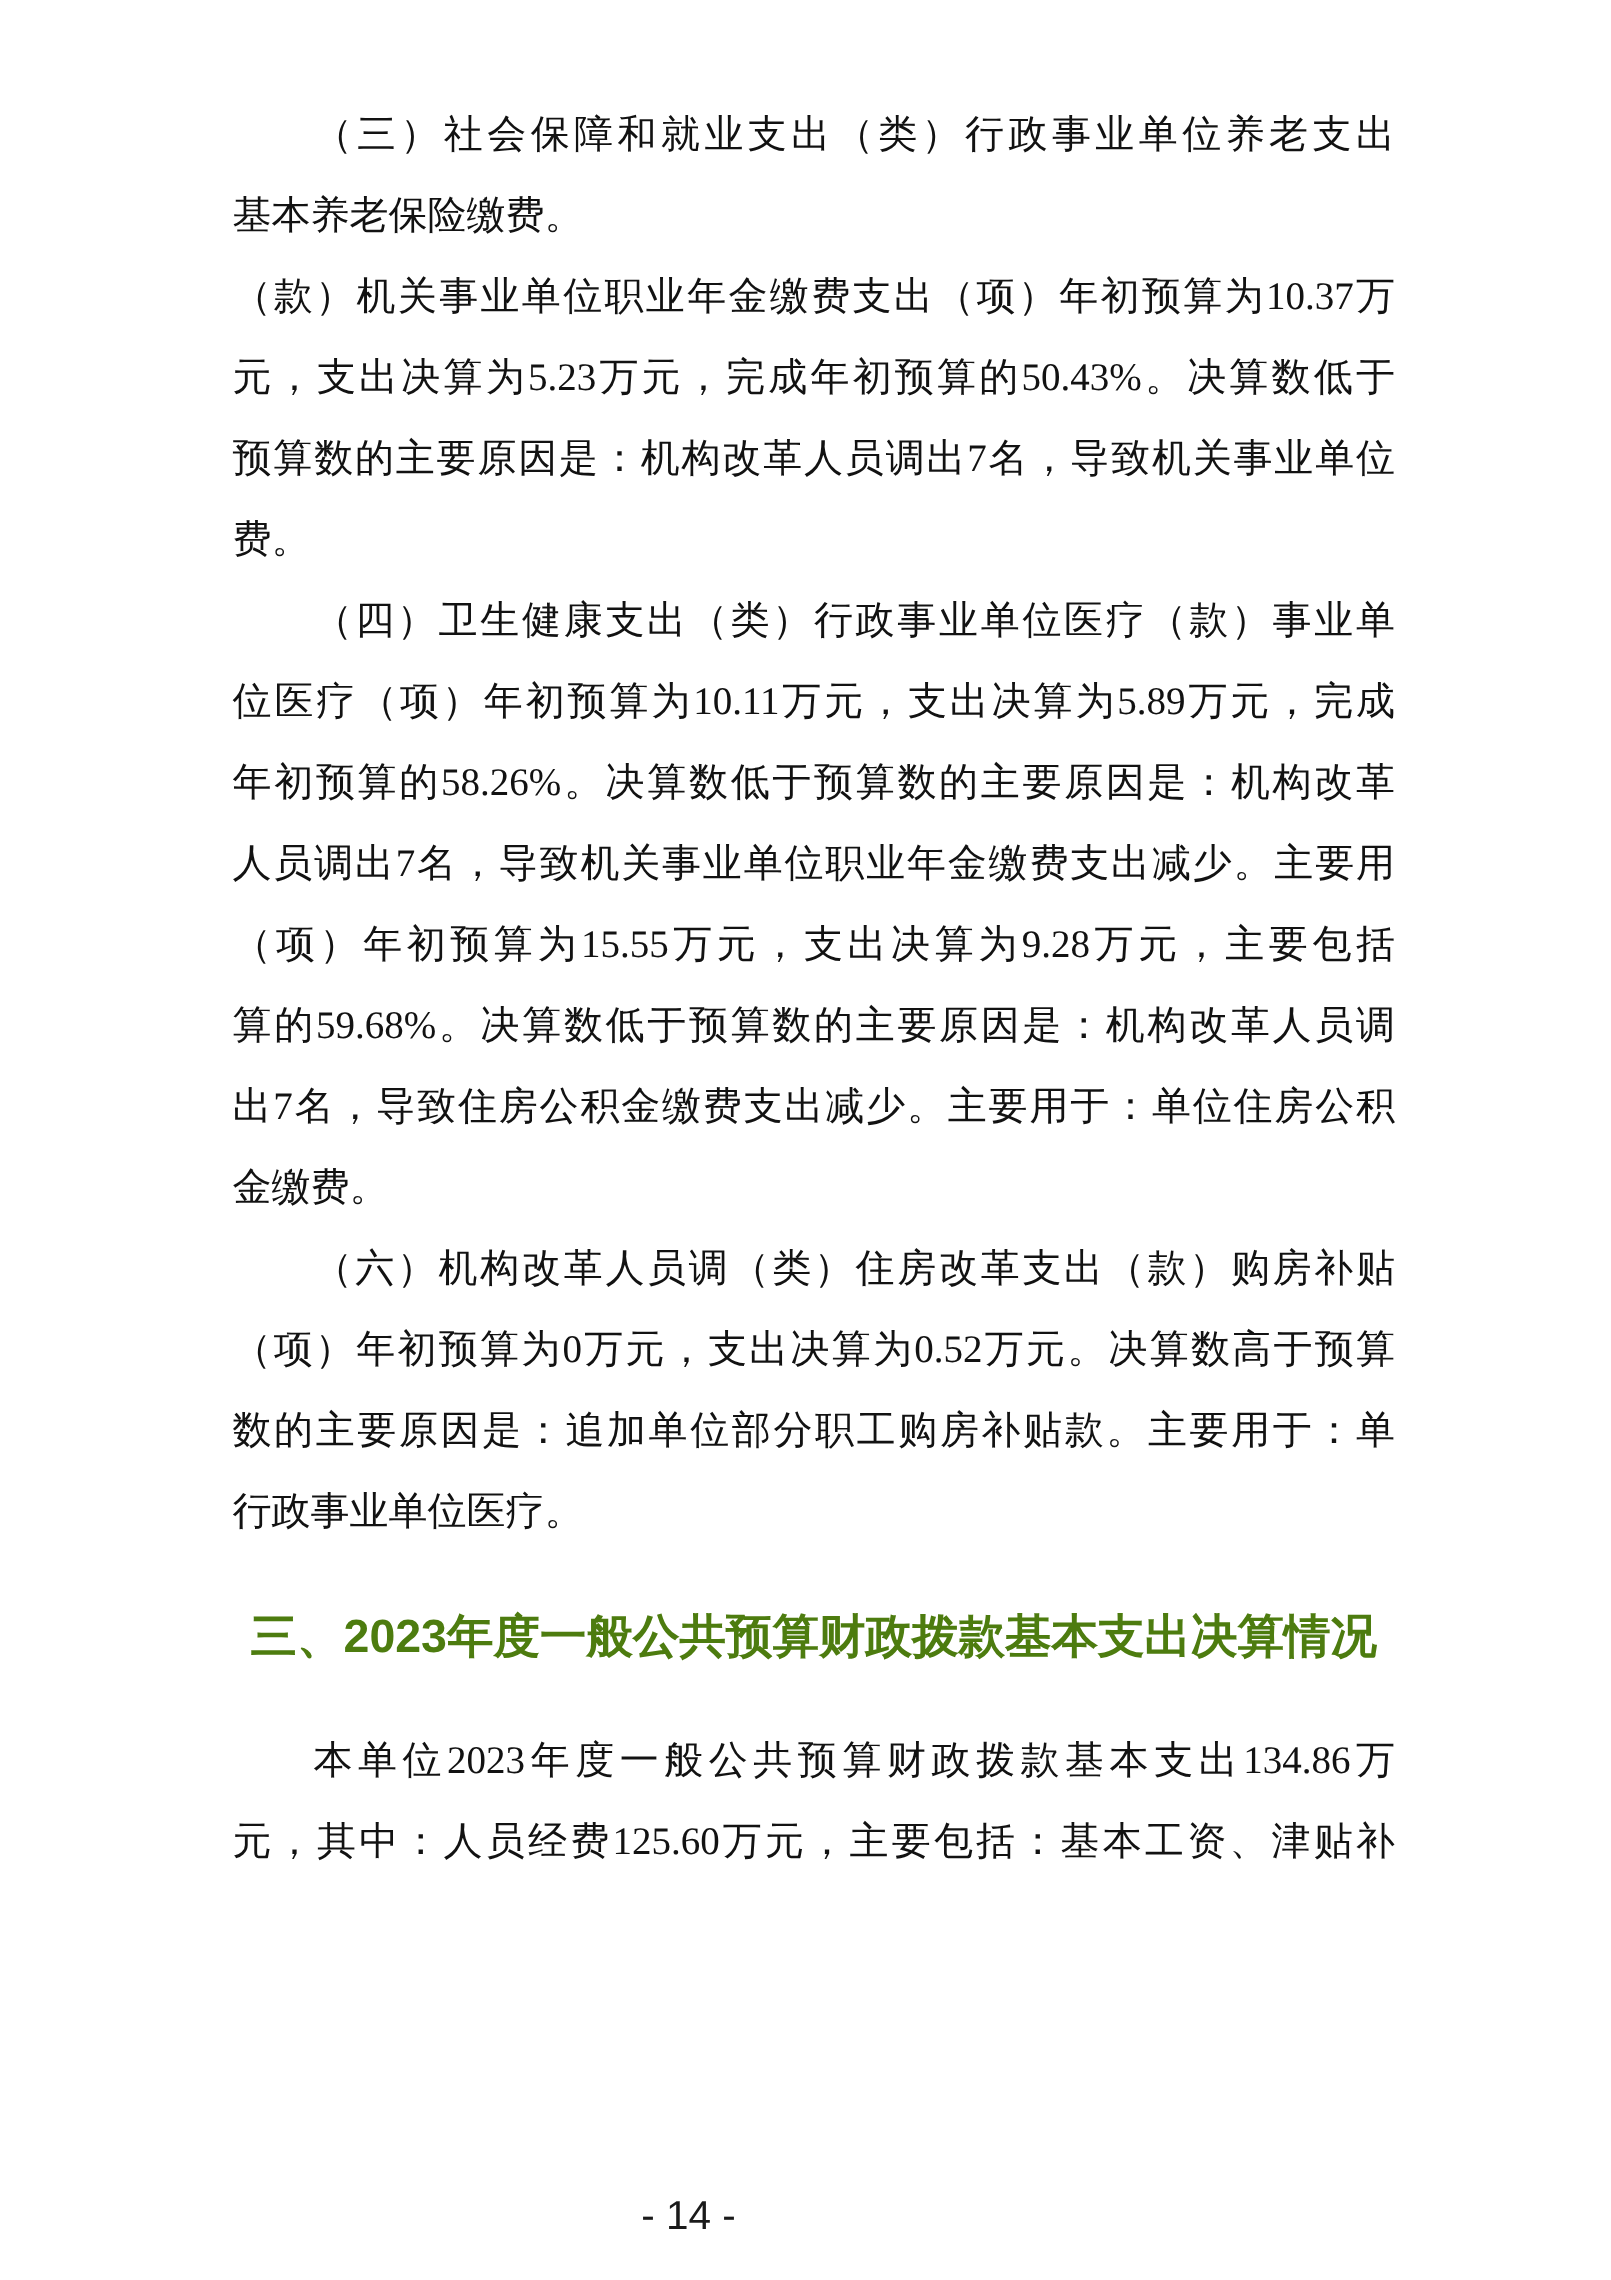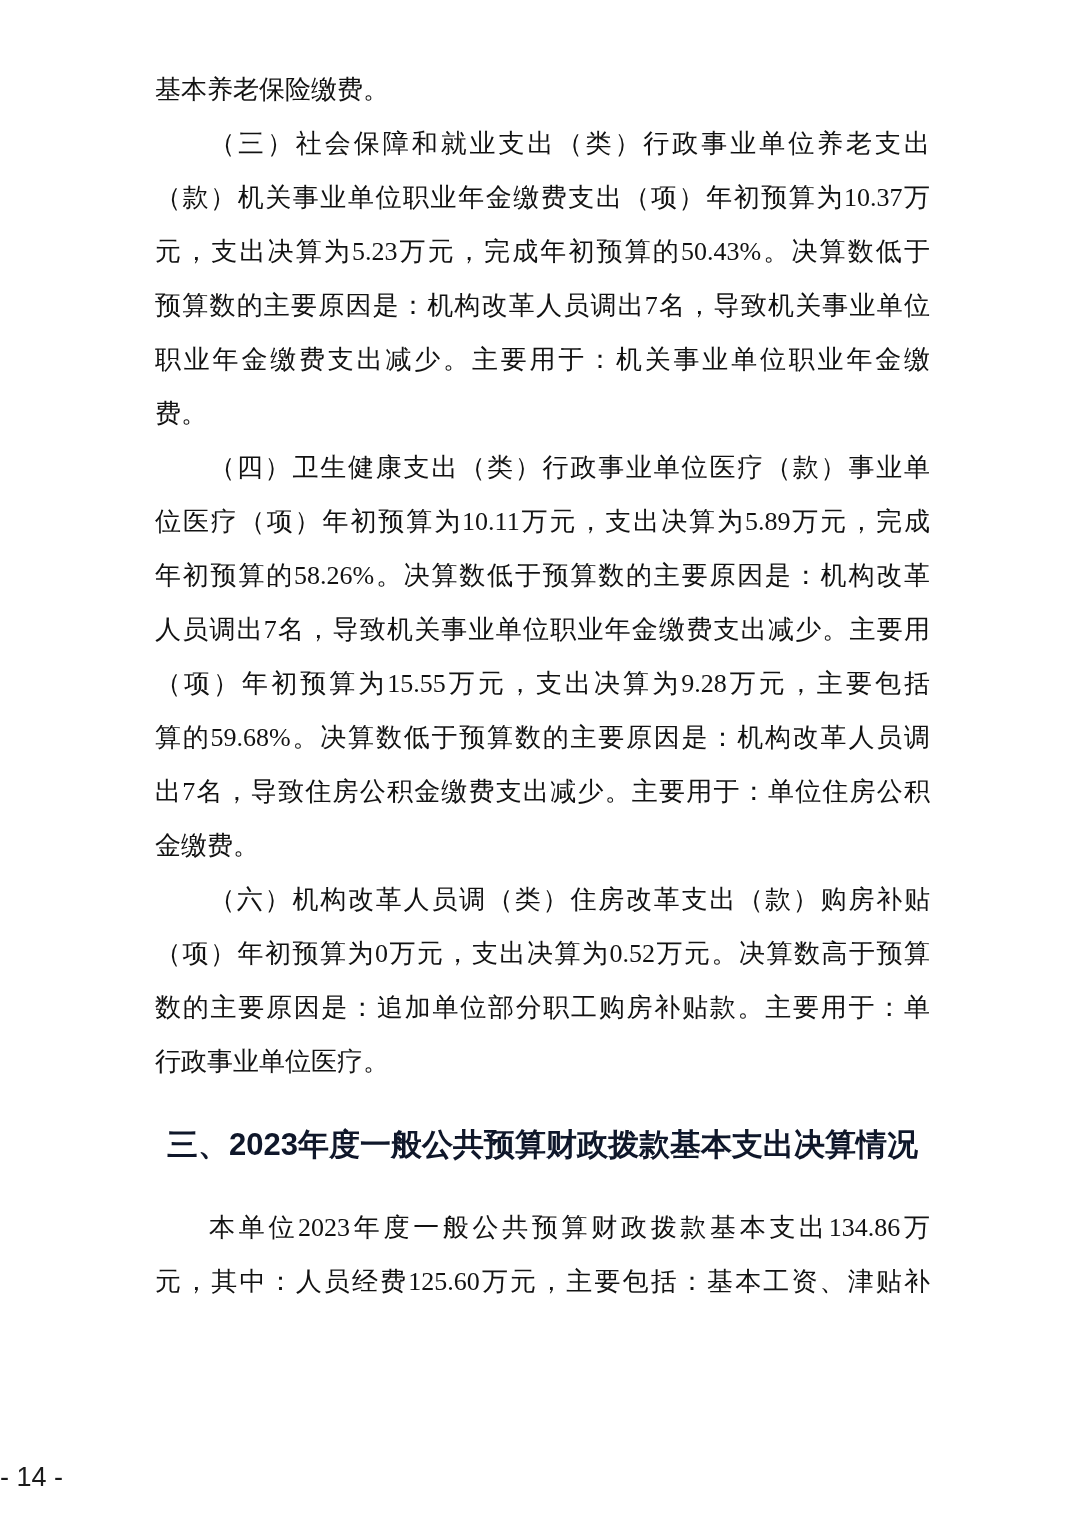"基本养老保险缴费。" div.bline { order: before "（三）社会保障和就业支出（类）行政事业单位养老支出" -> after "（三）社会保障和就业支出（类）行政事业单位养老支出" }
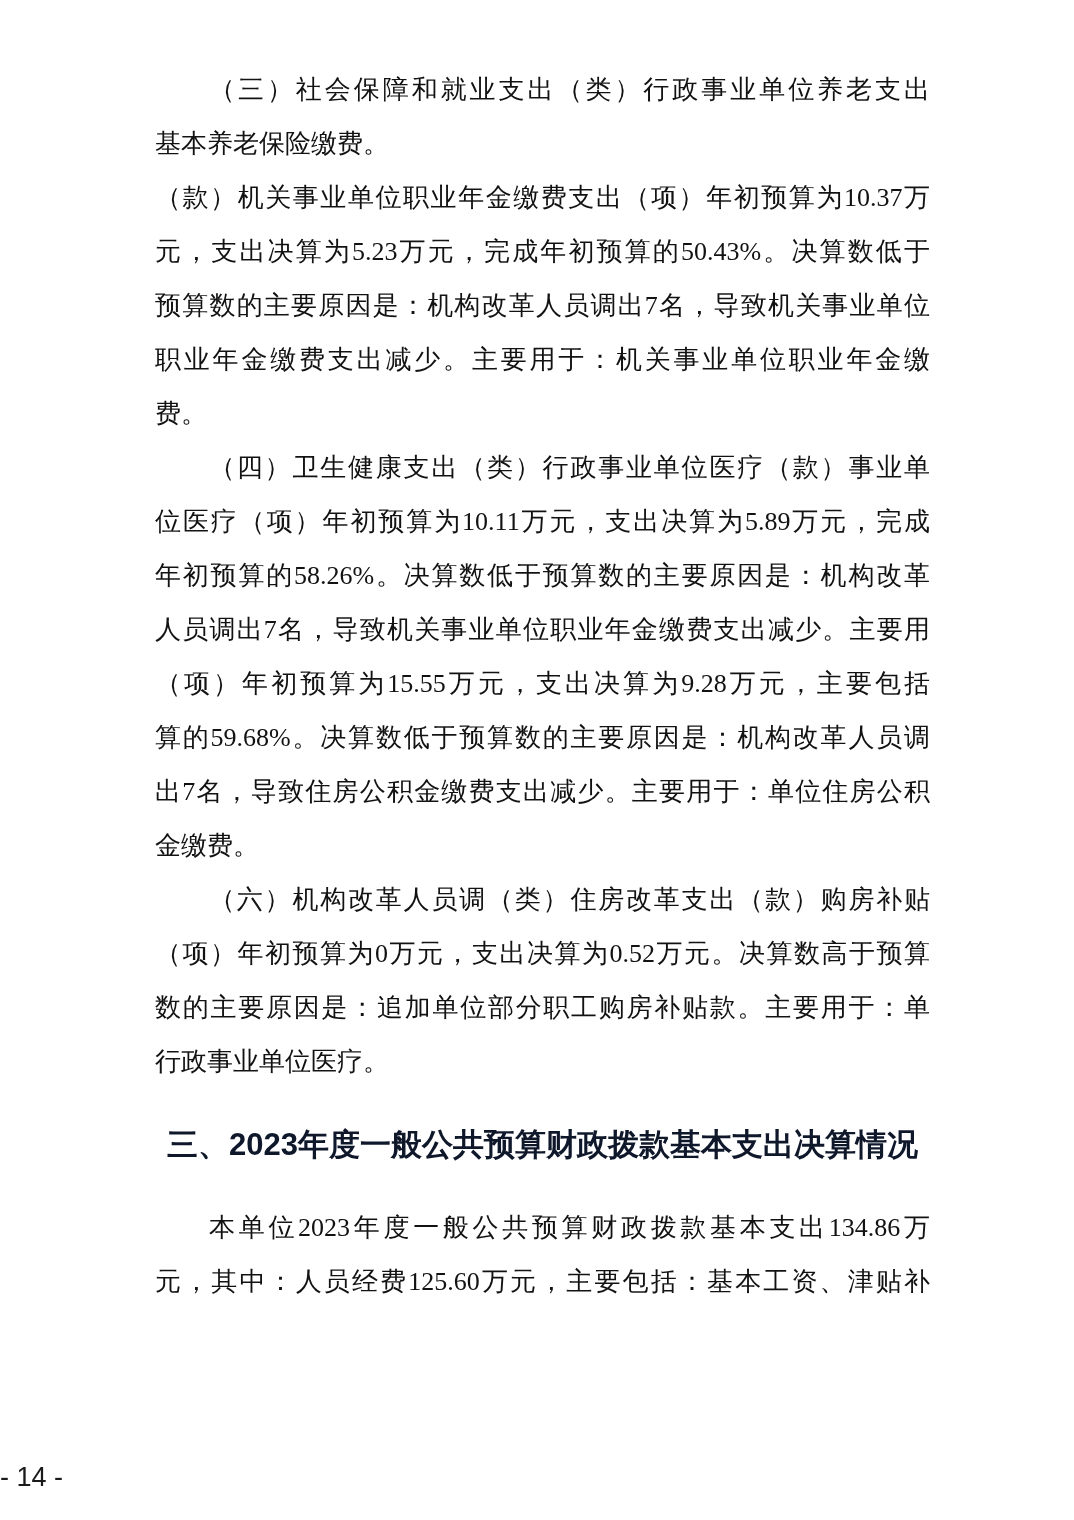"职业年金缴费支出减少。主要用于：机关事业单位职业年金缴" div.bline { html: <div>职业年金缴费支出减少。主要用于：机关事业单位职业年金缴</div> -> none }
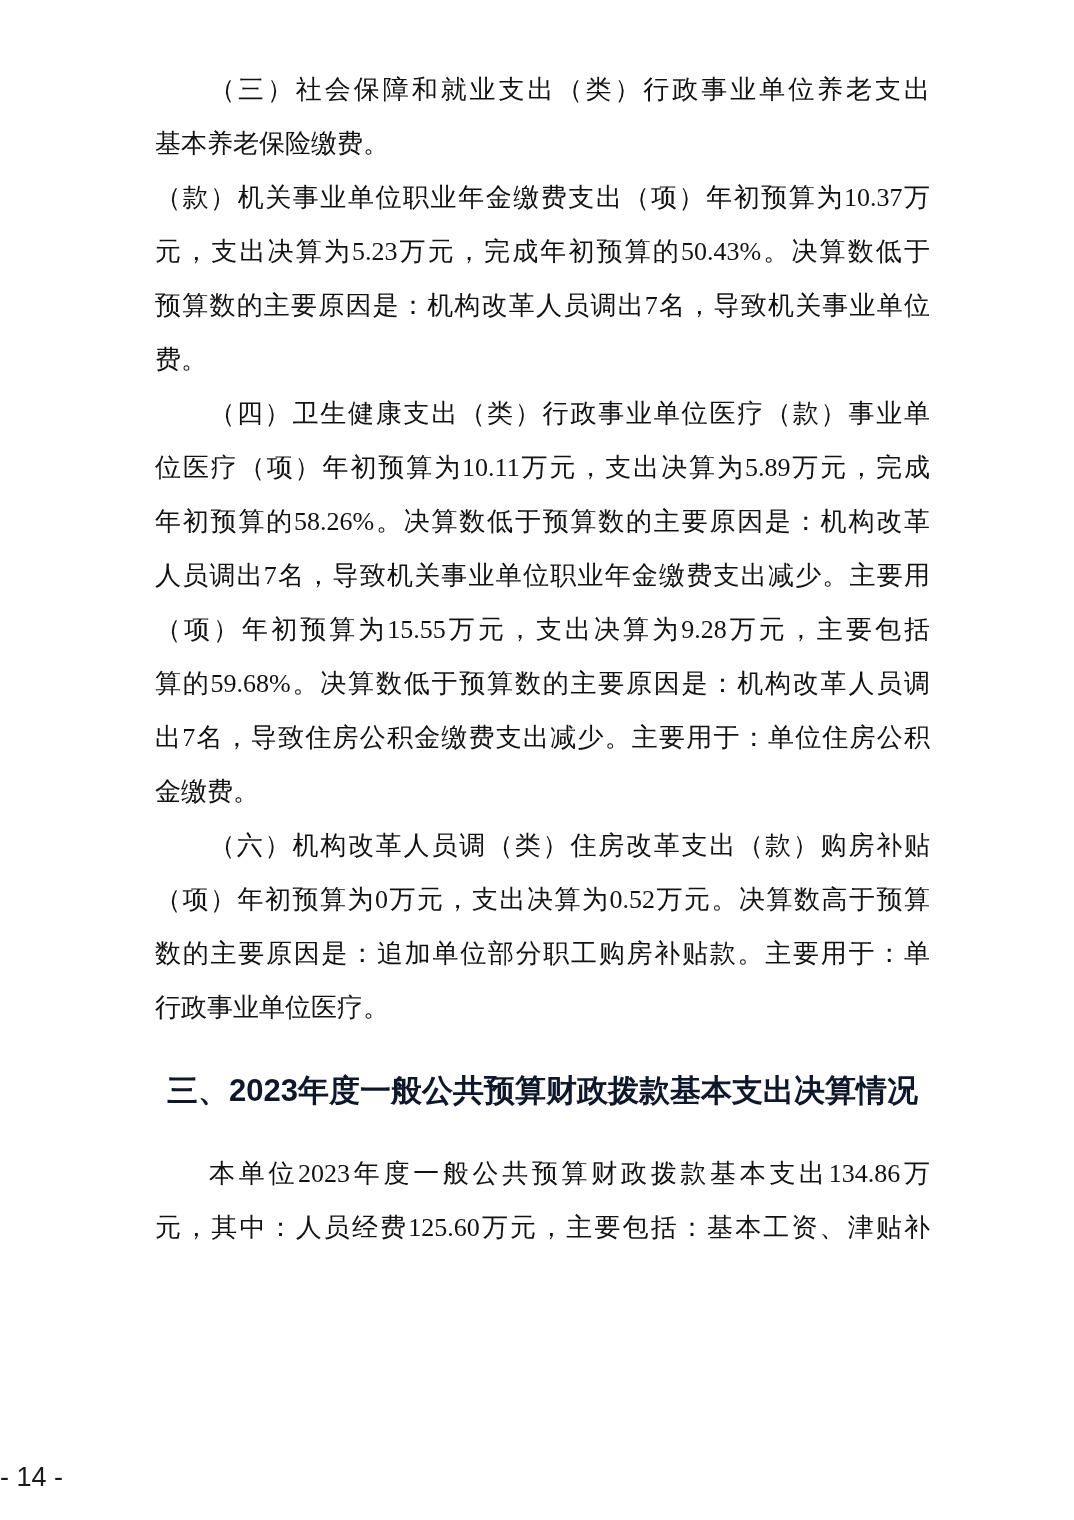"三、2023年度一般公共预算财政拨款基本支出决算情况" .heading { color: #0f172a -> #4d7c0f }
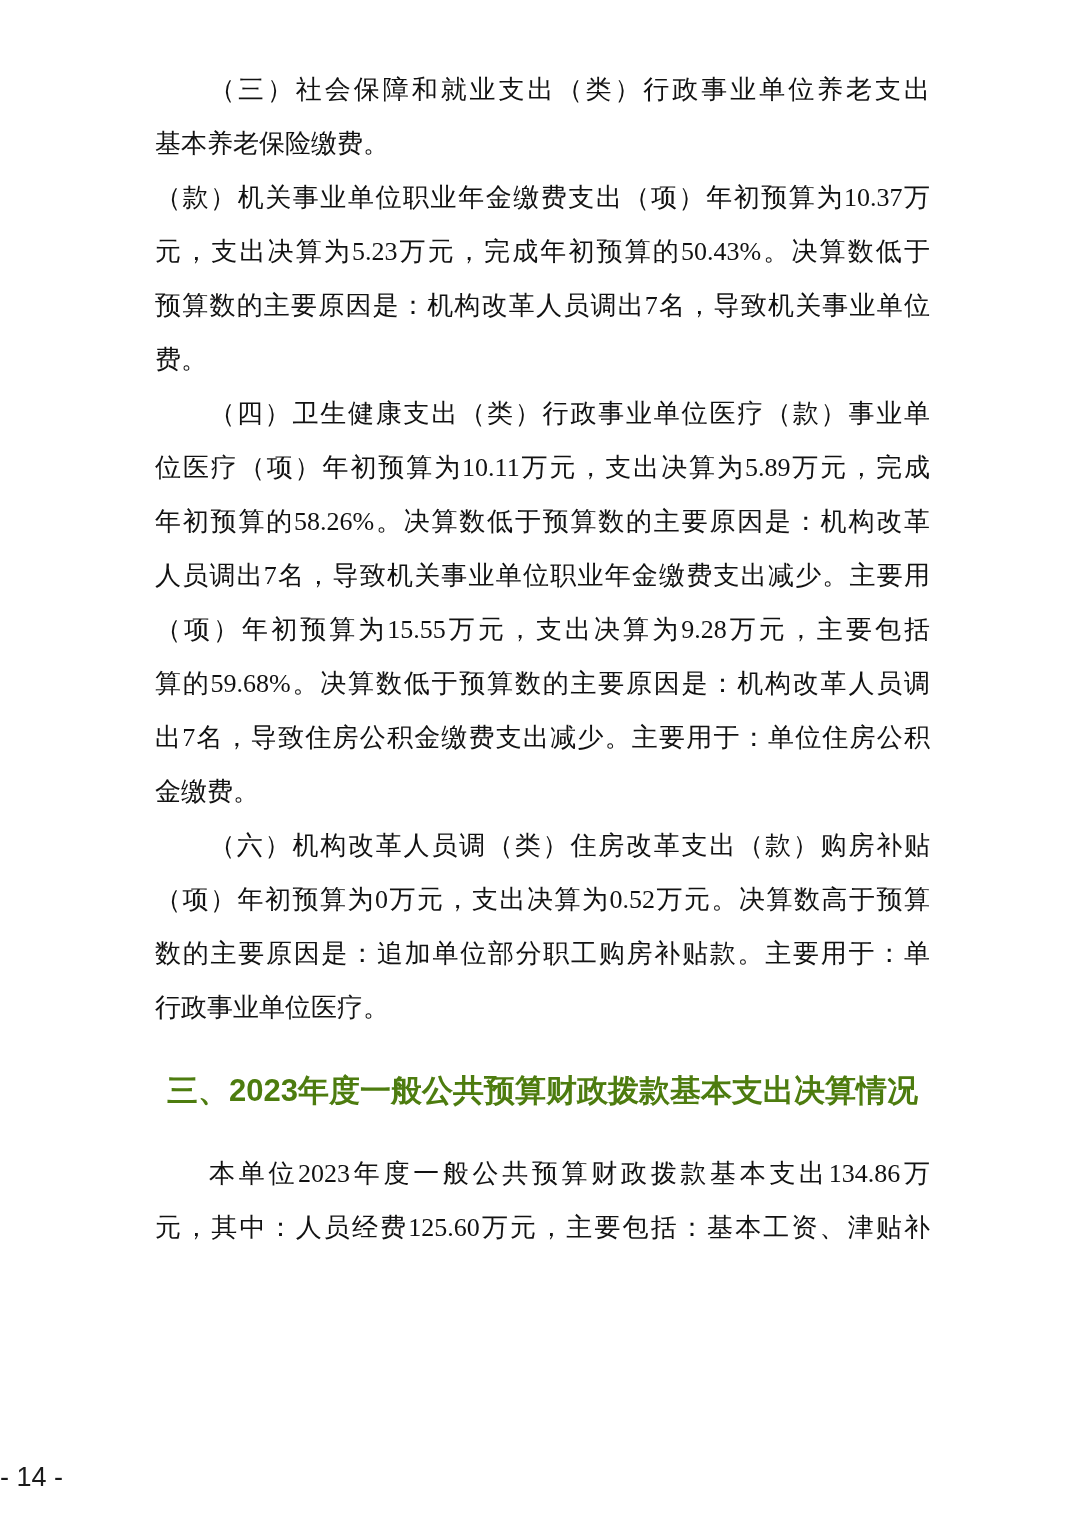"- 14 -" .page-number { text-align: left -> center }
